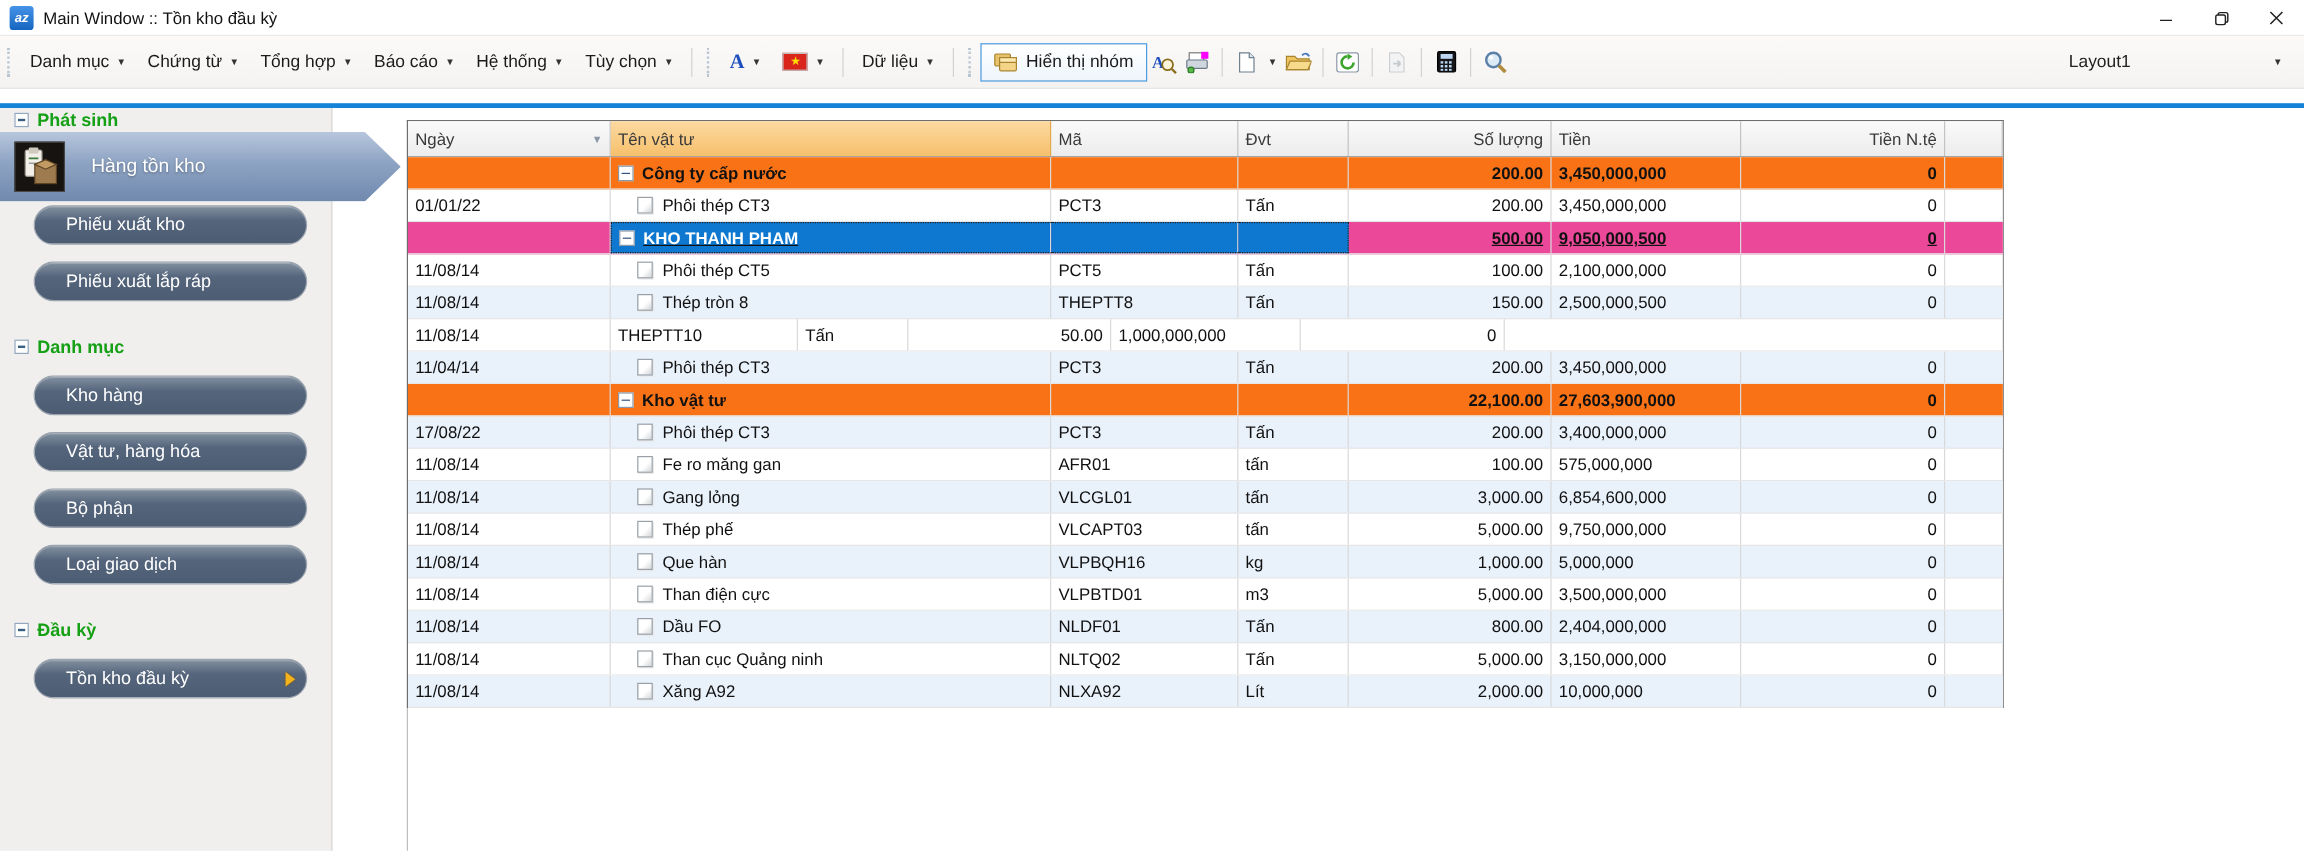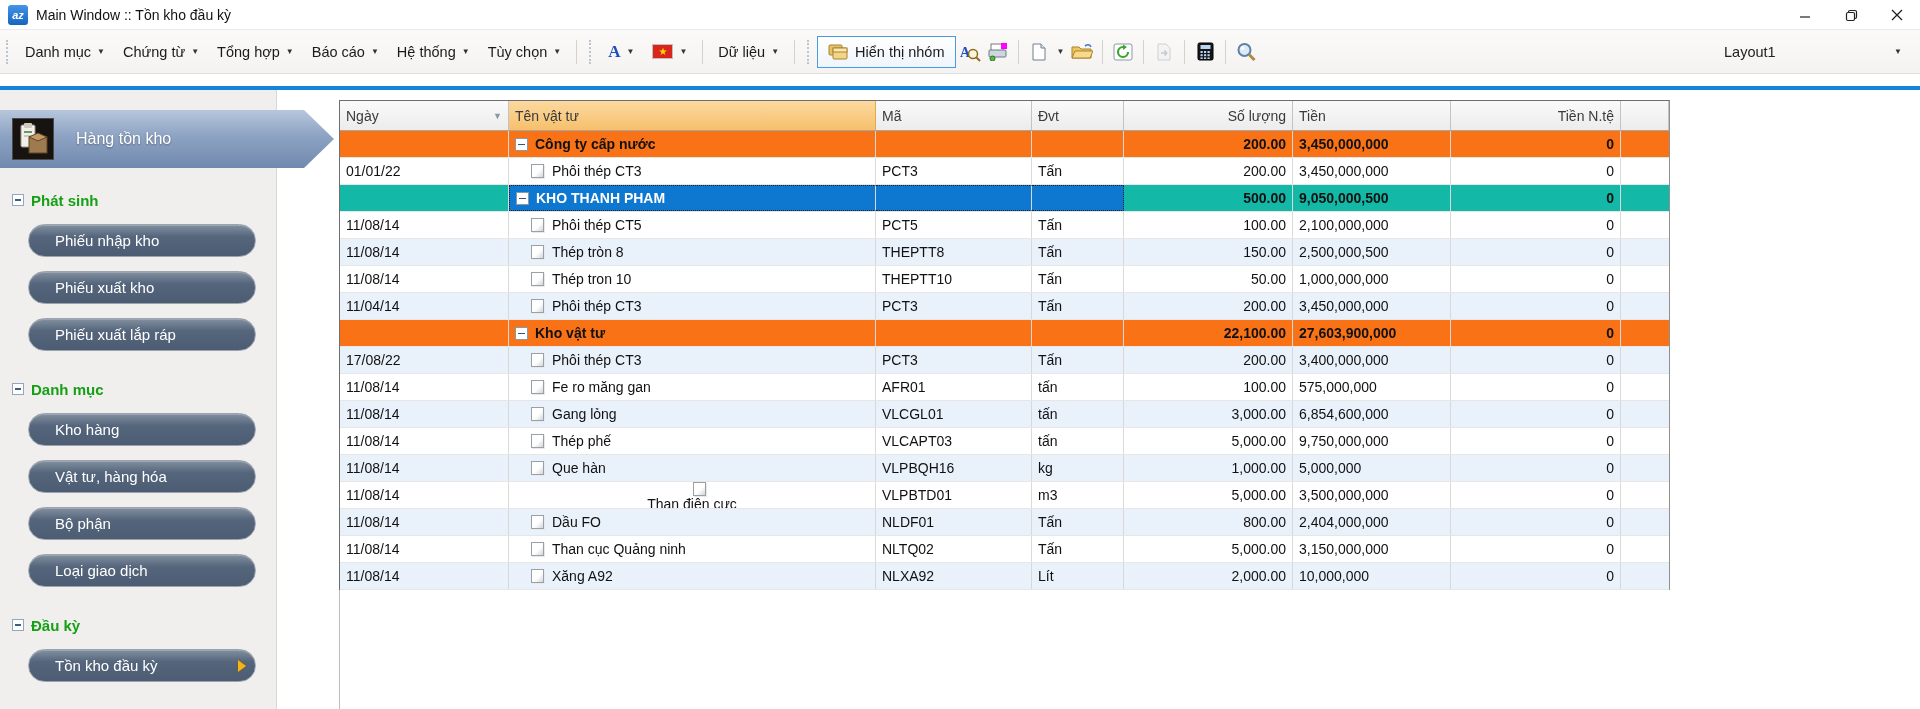"Phát sinh" .sidebar { padding-top: 100px -> none }
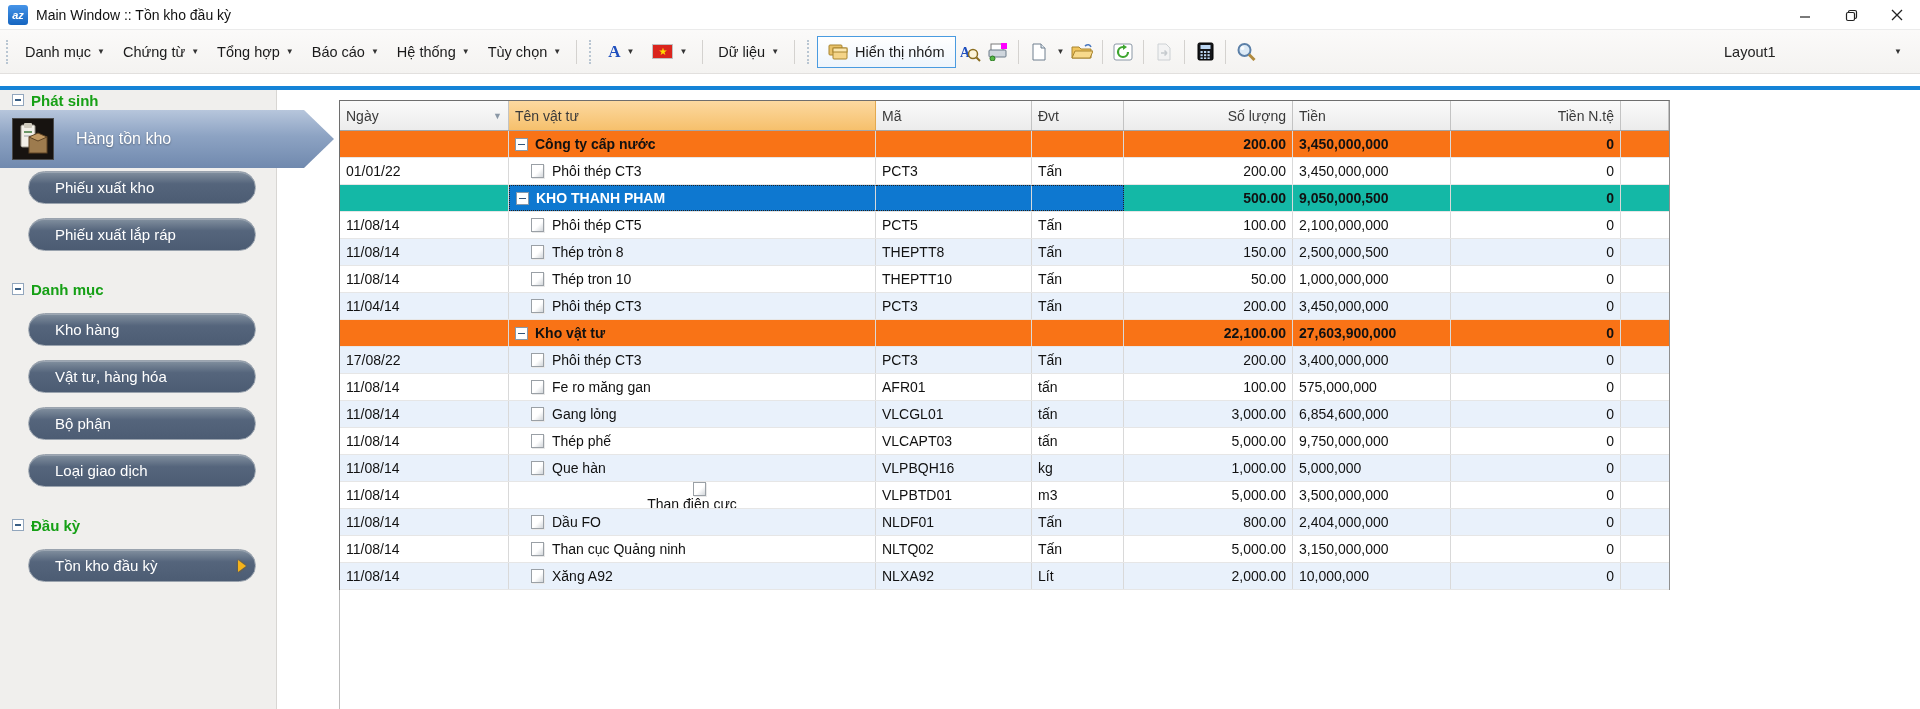"KHO THANH PHAM" .row-group.selected { background: #14b8a6 -> #ec4899; text-decoration: none -> underline }
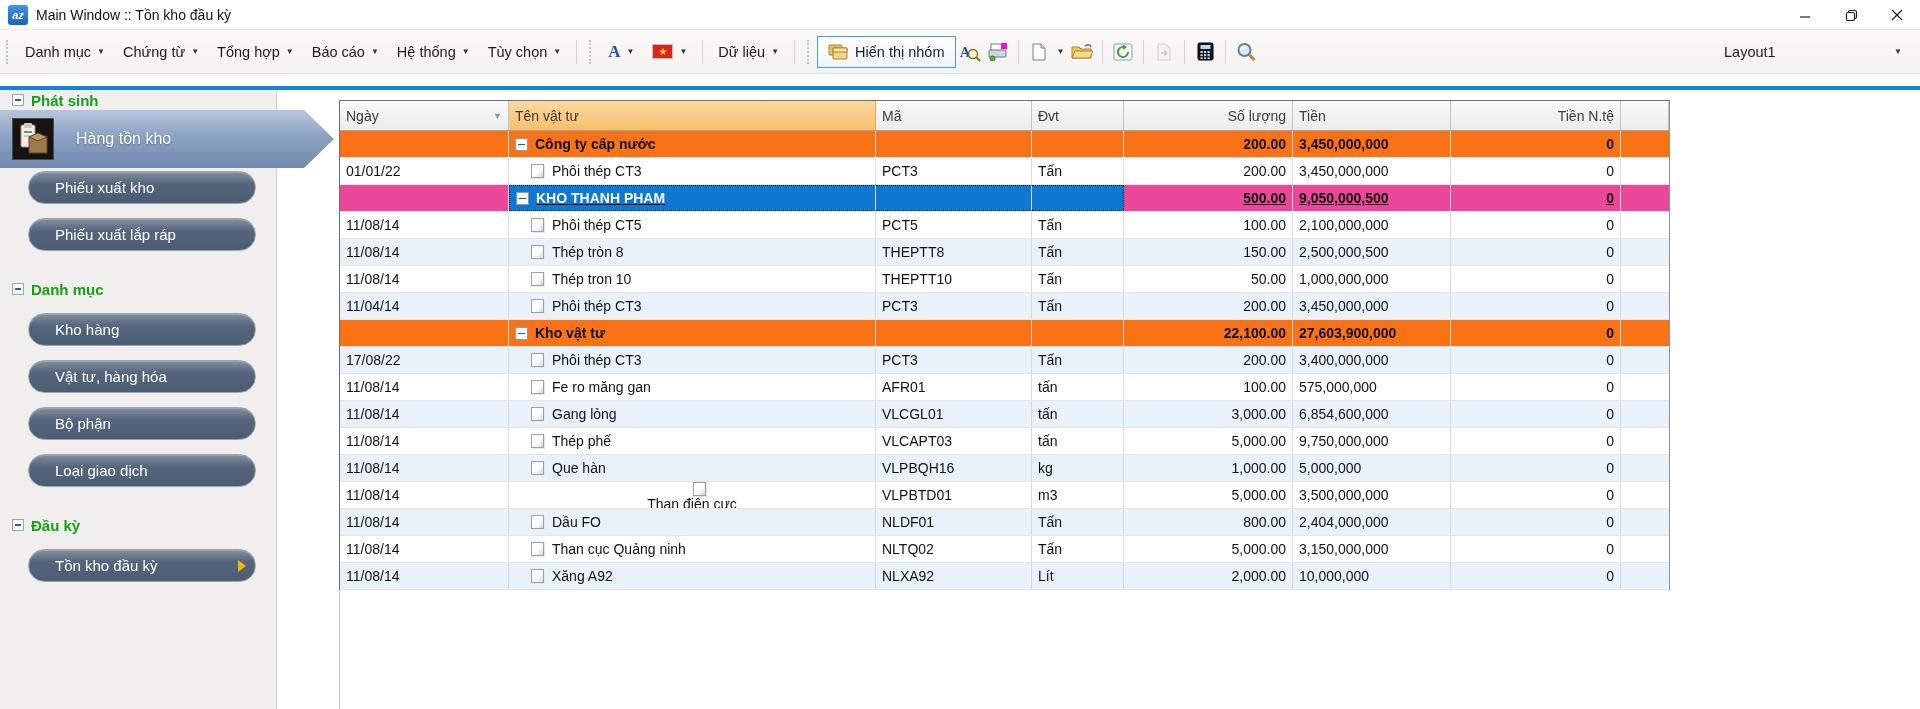"Thép tron 10" div.g-cell { html: <div> <span></span> <span>Thép tron 10</span> </div> -> none }
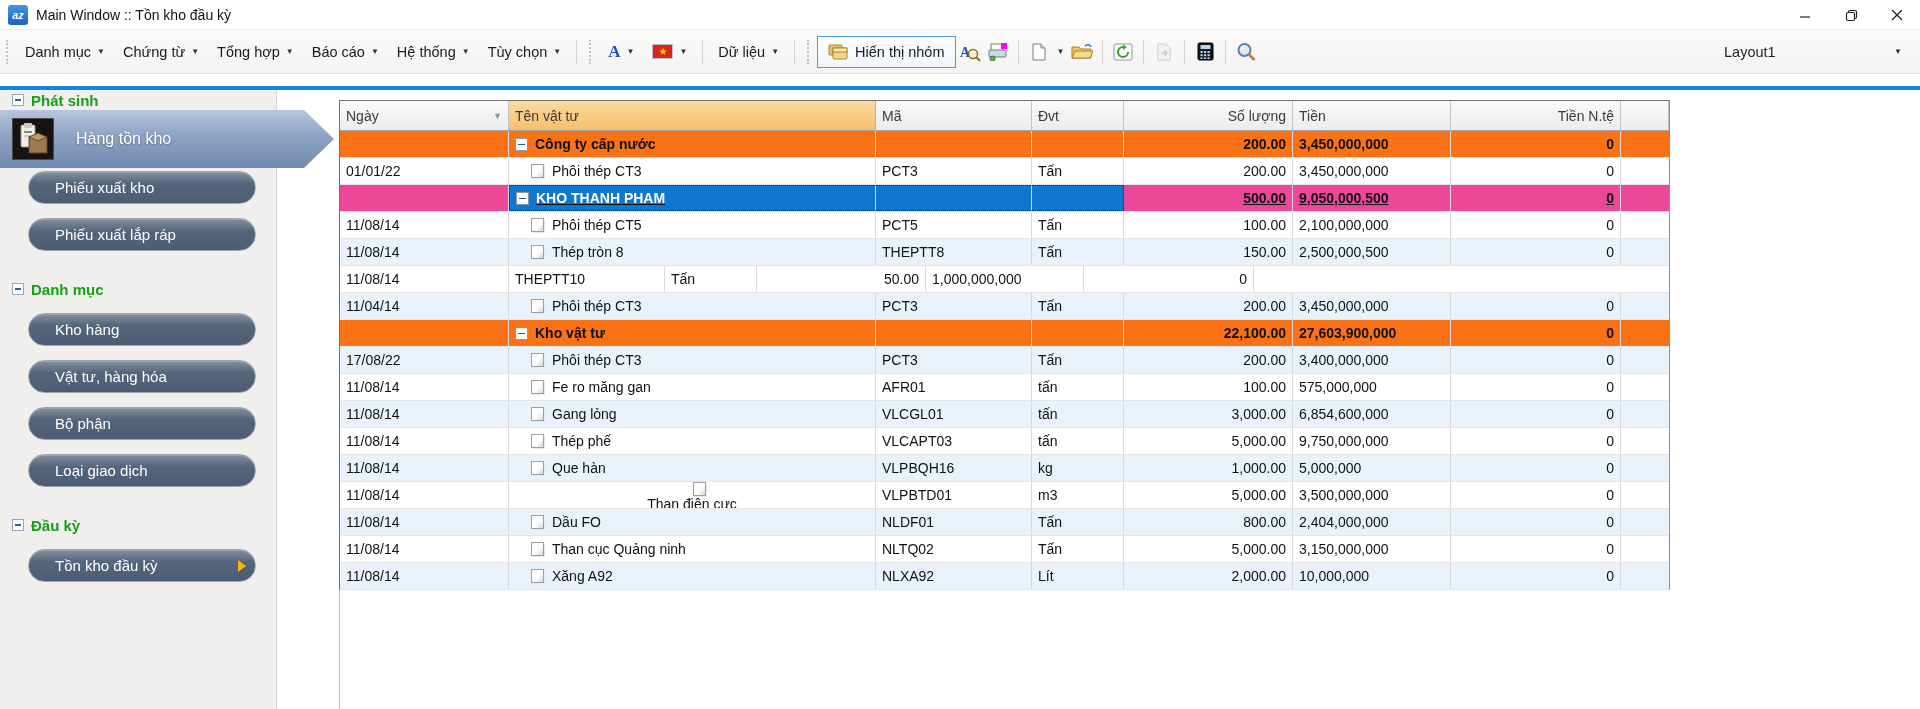"Than điện cực" div.g-cell { flex-direction: column -> none }
